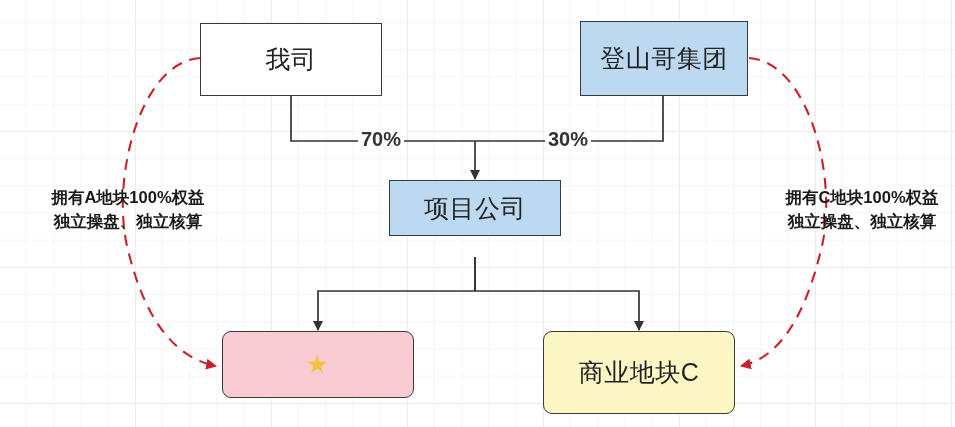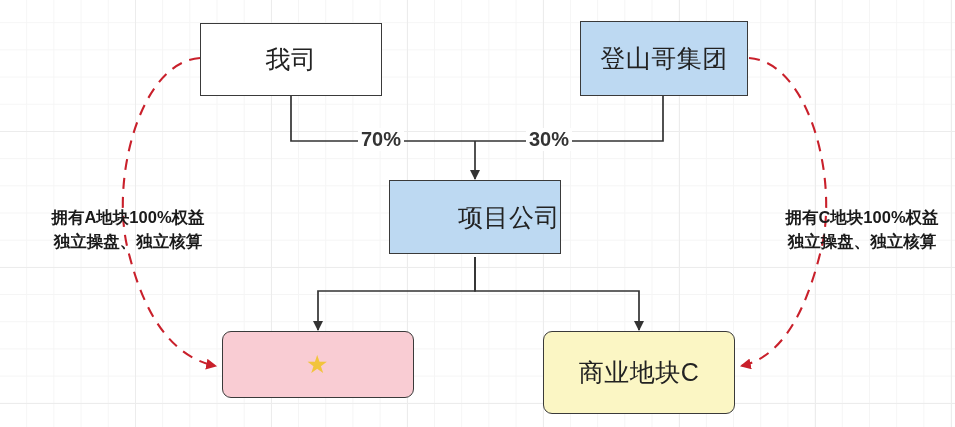"30%" div.edge-label { left: 526px -> 545px }
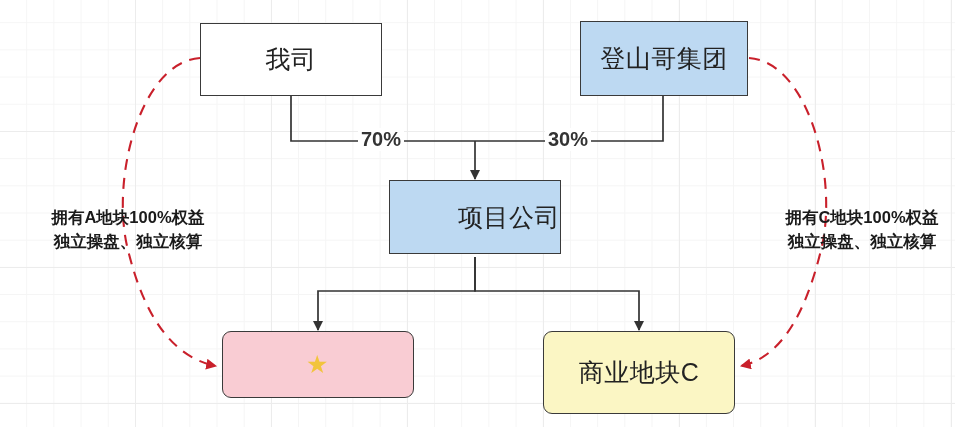"拥有A地块100%权益" .annotation { margin-top: 20px -> none }
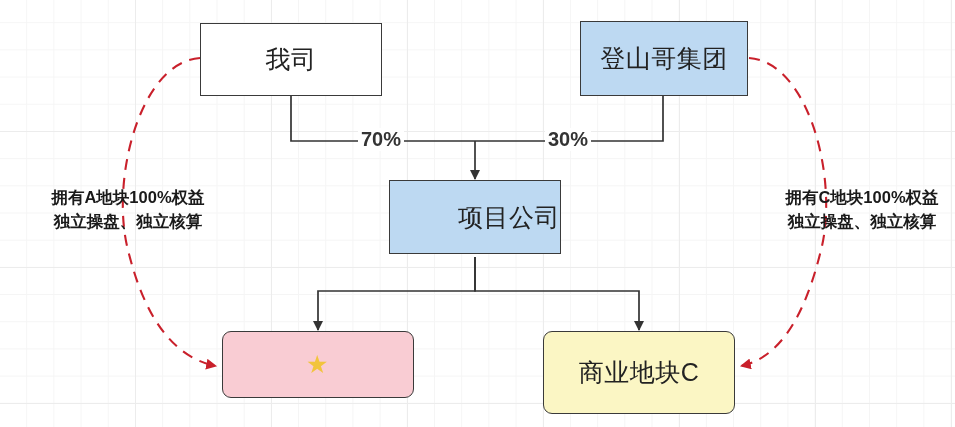"项目公司" div.node { height: 74px -> 56px; justify-content: flex-end -> none }
